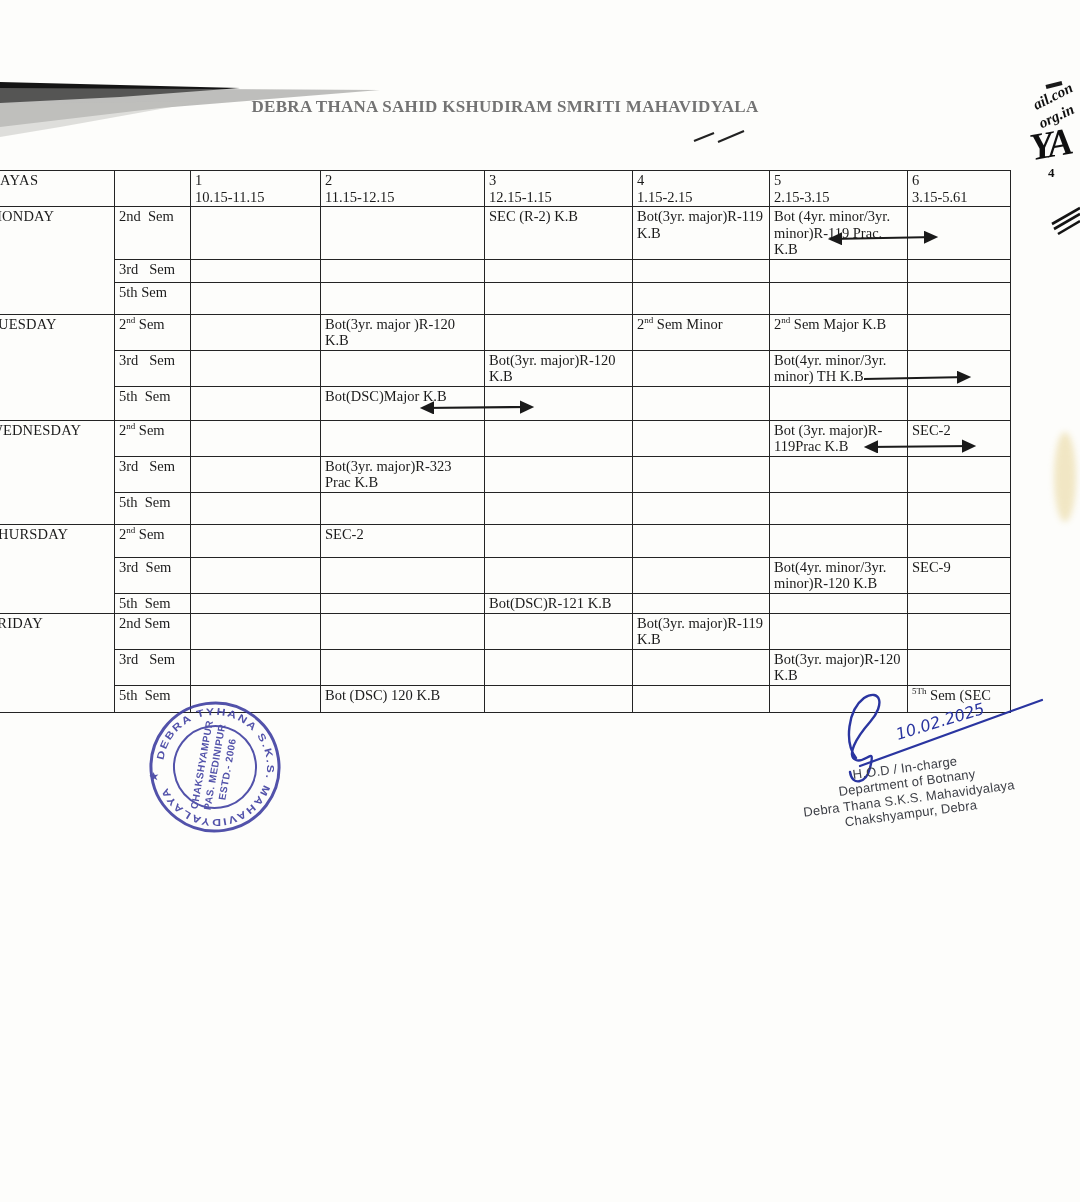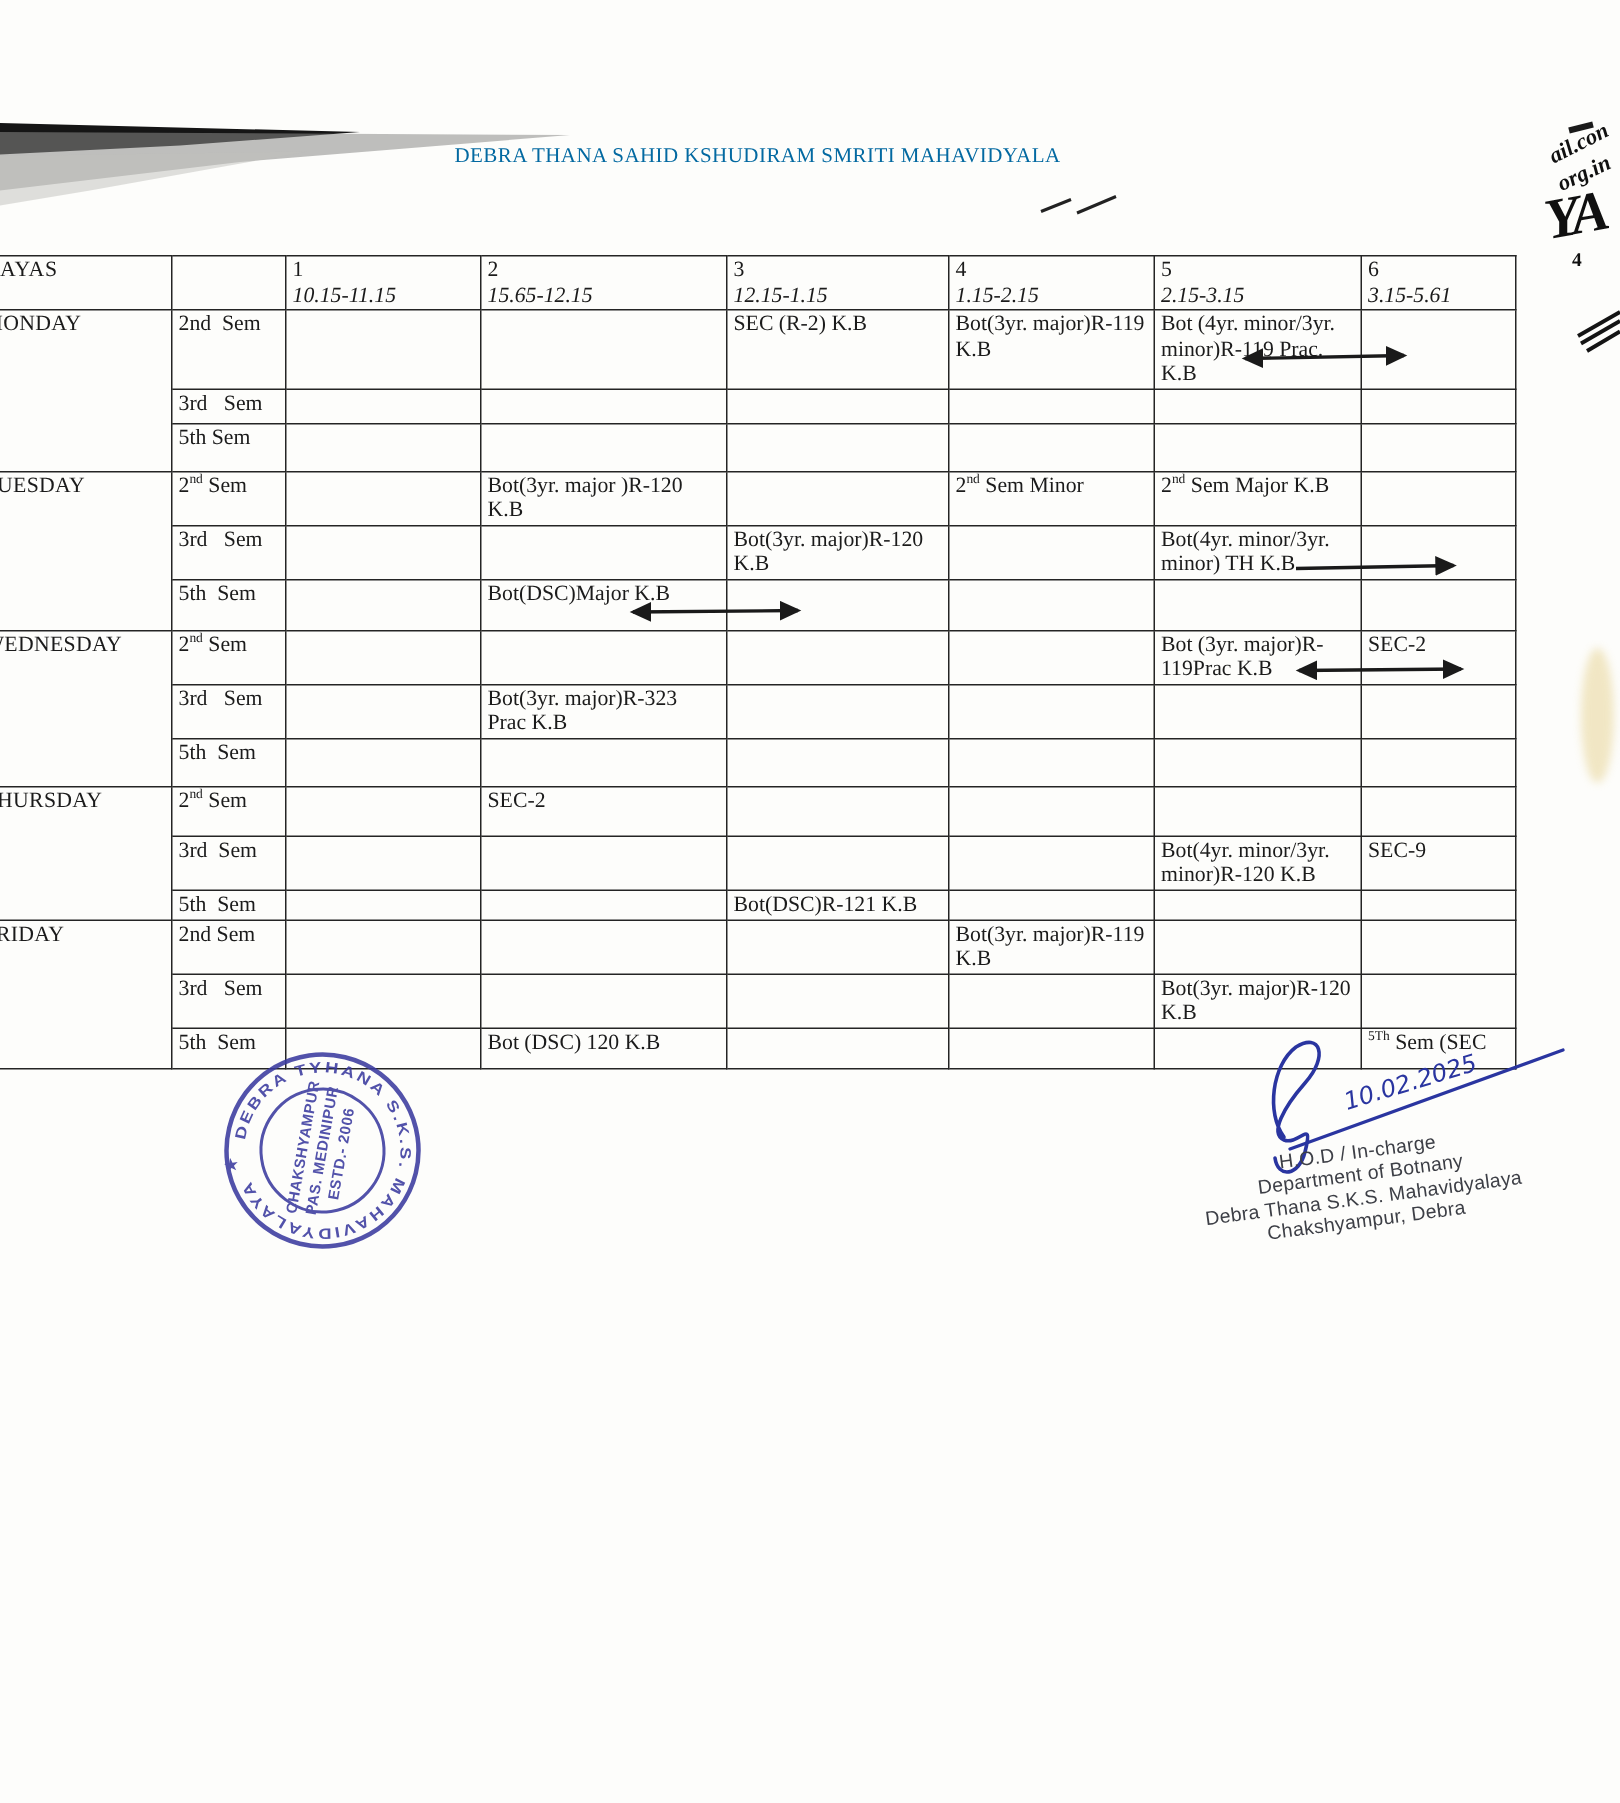"DEBRA THANA SAHID KSHUDIRAM SMRITI" .title-line { color: #0369a1 -> #737373; font-size: 14px -> 17px; font-weight: normal -> bold }
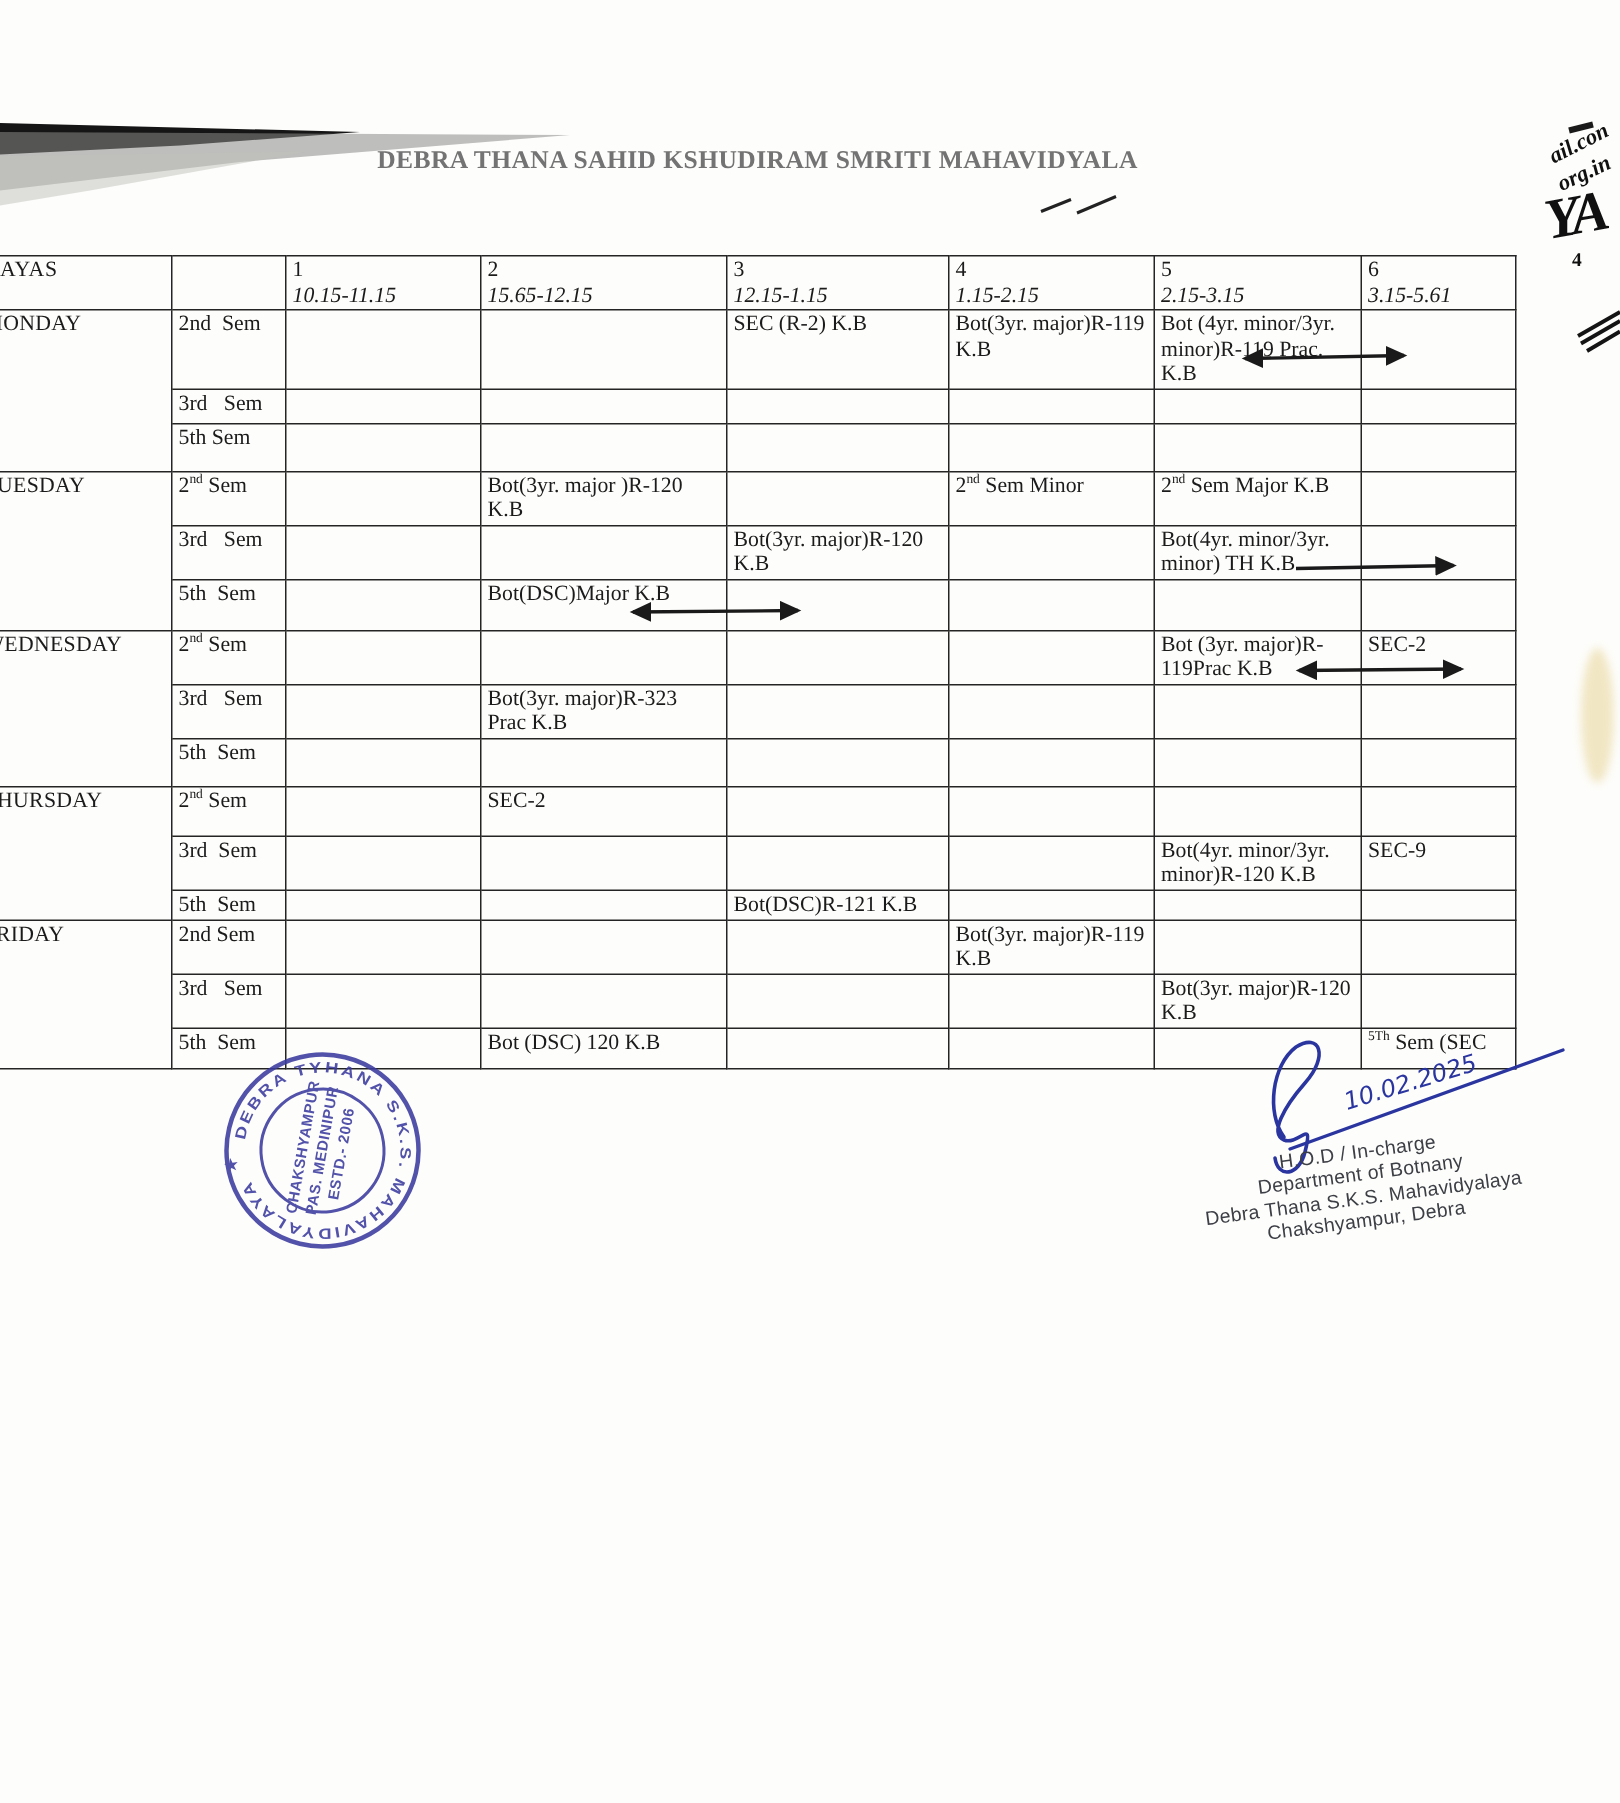"10.15-11.15" th.h .time { font-style: italic -> none }
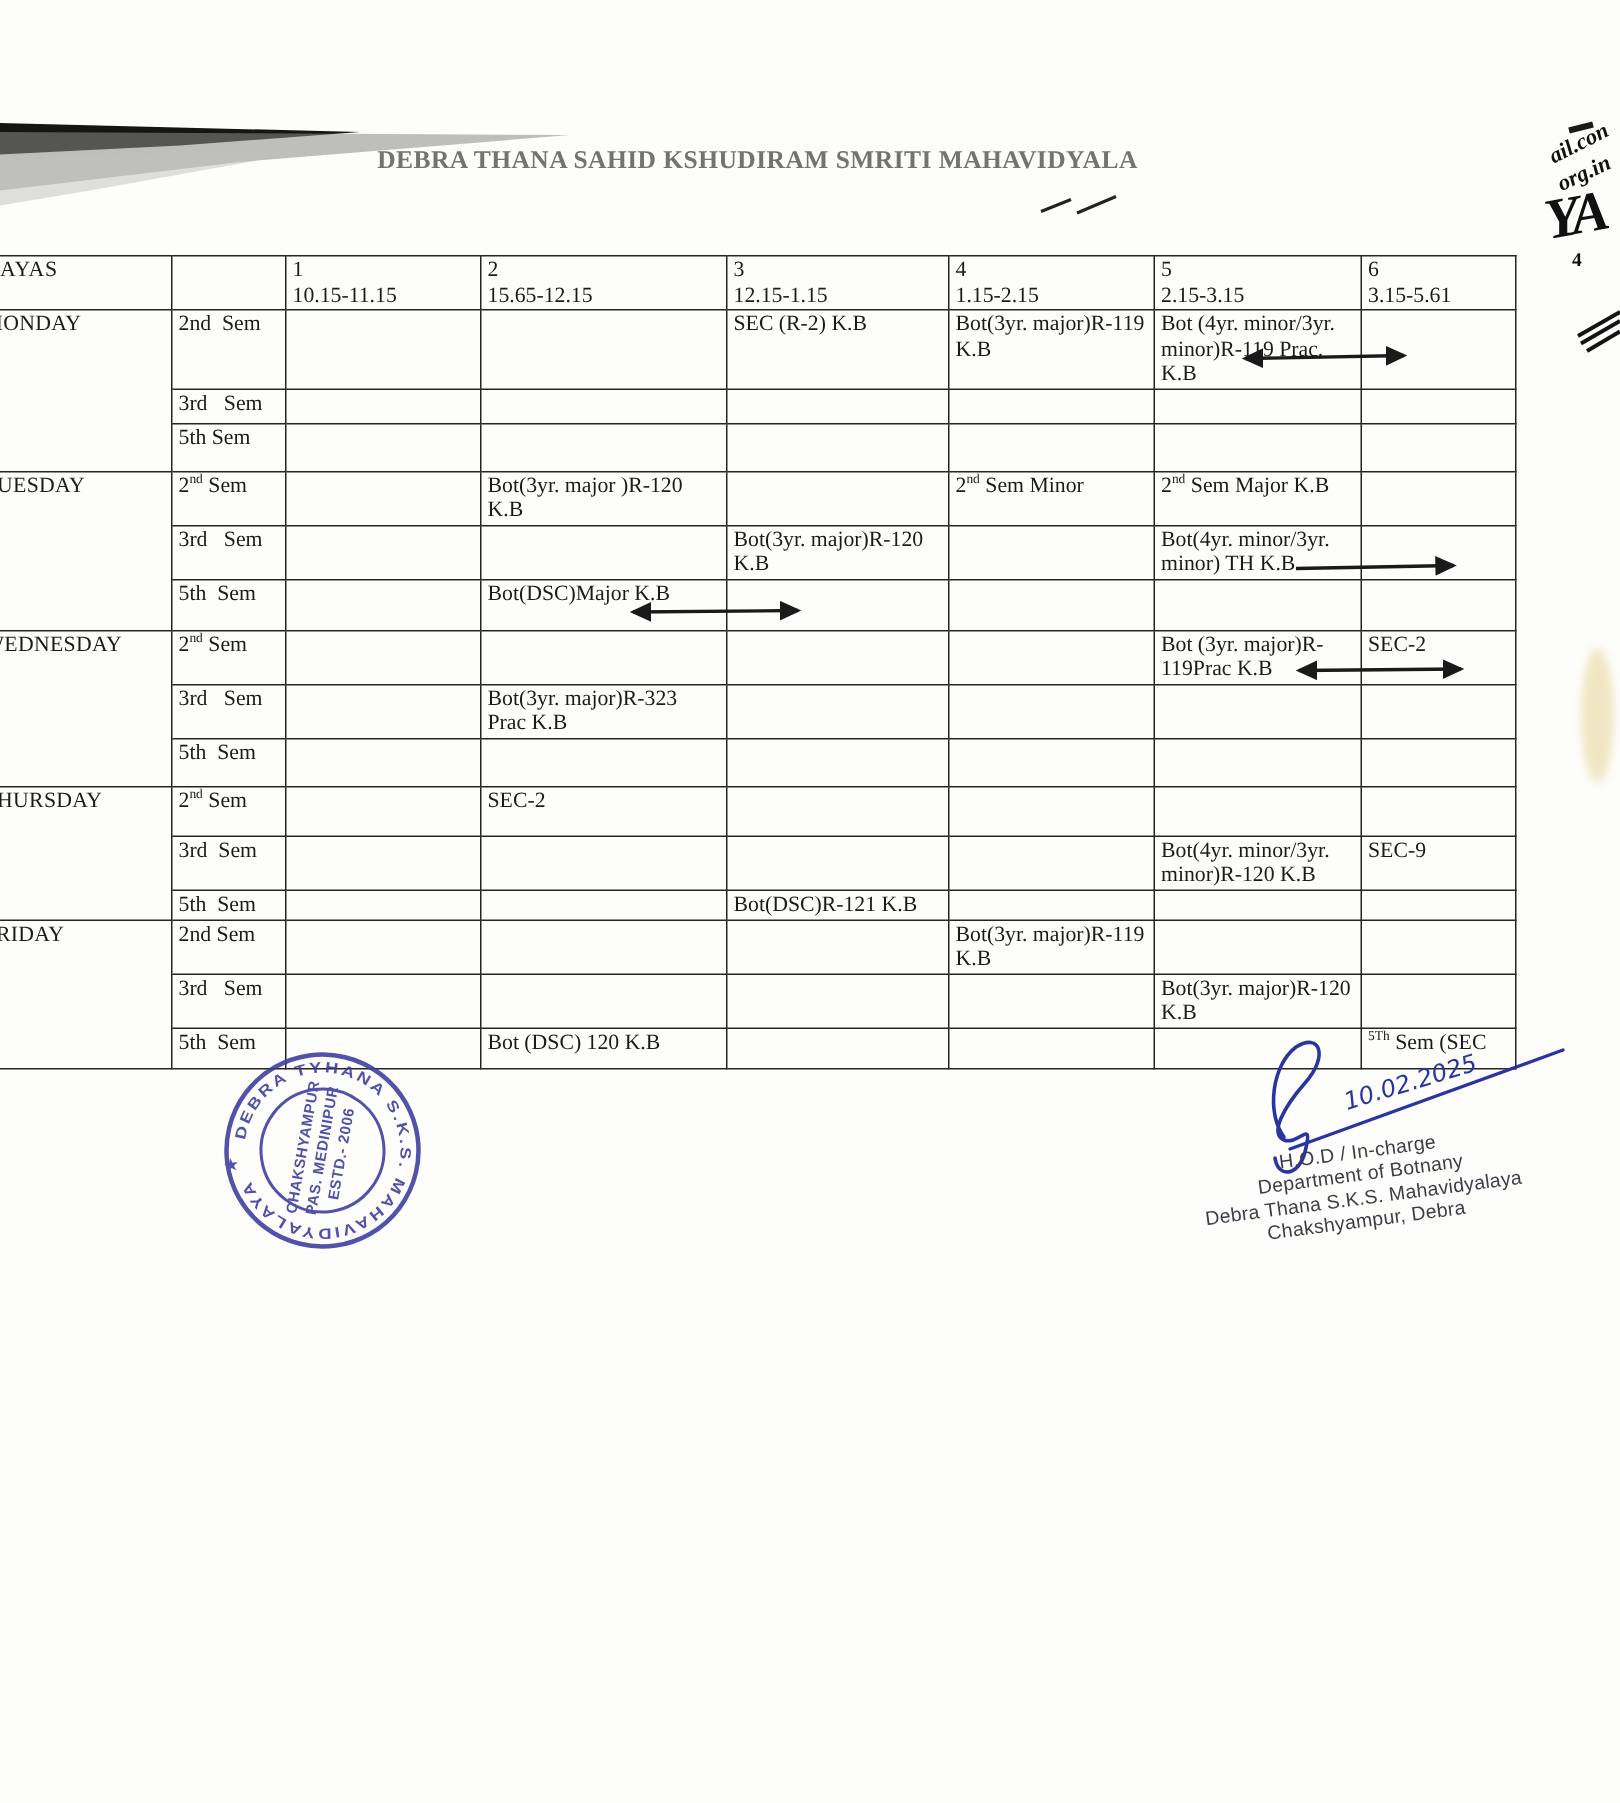"15.65-12.15" span.time { text: 15.65-12.15 -> 11.15-12.15 }
